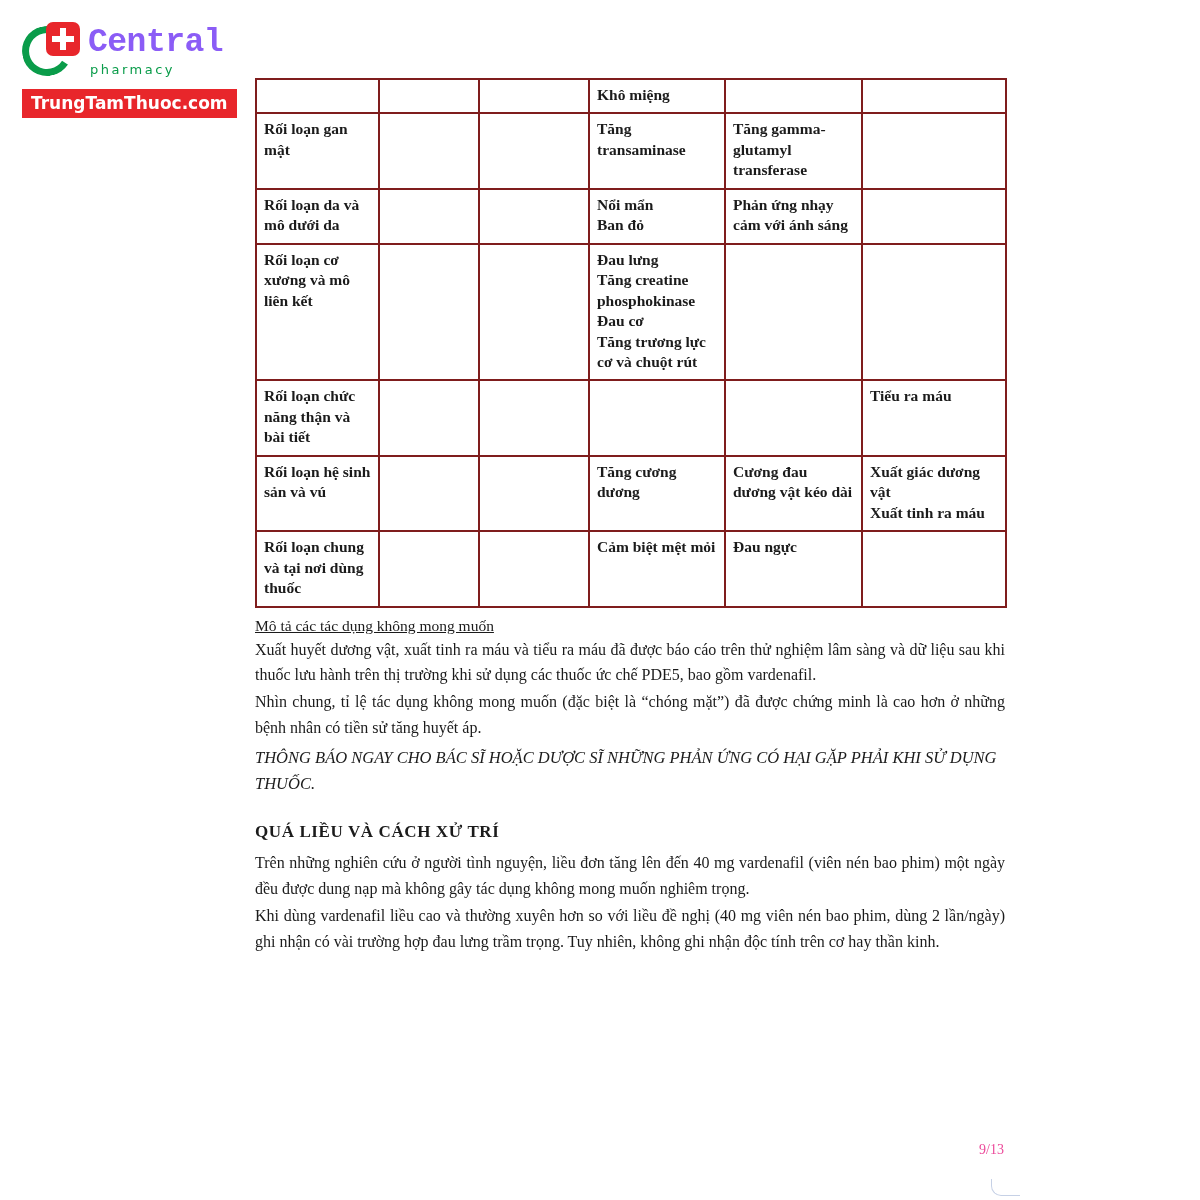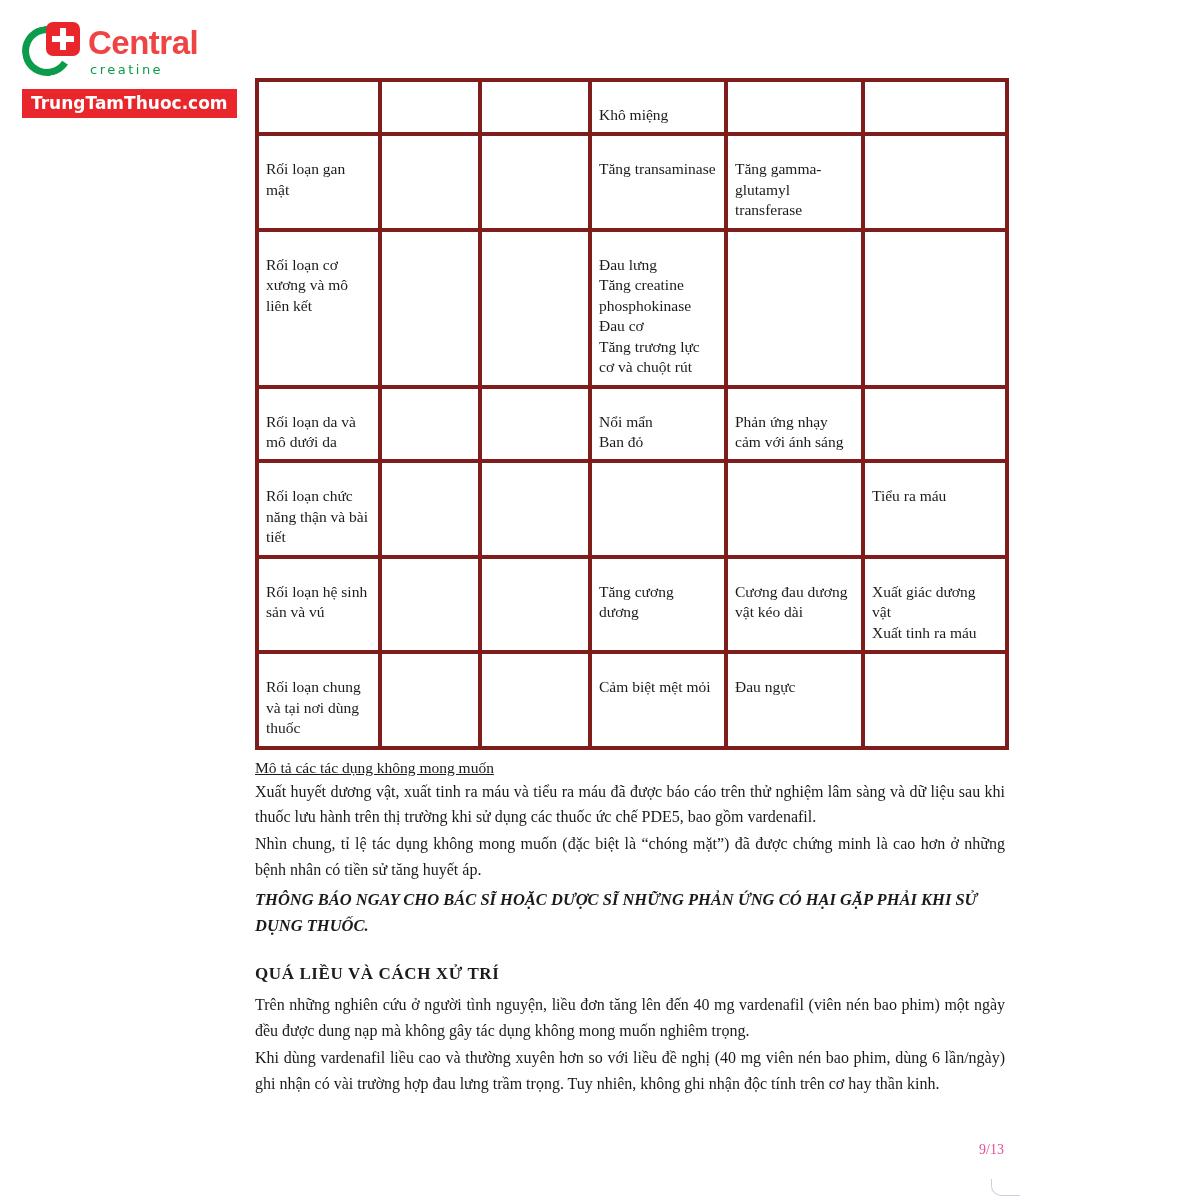"Central" .logo-title { color: #ef4444 -> #8b5cf6; font-family: Liberation Sans, sans-serif -> Liberation Mono, monospace }
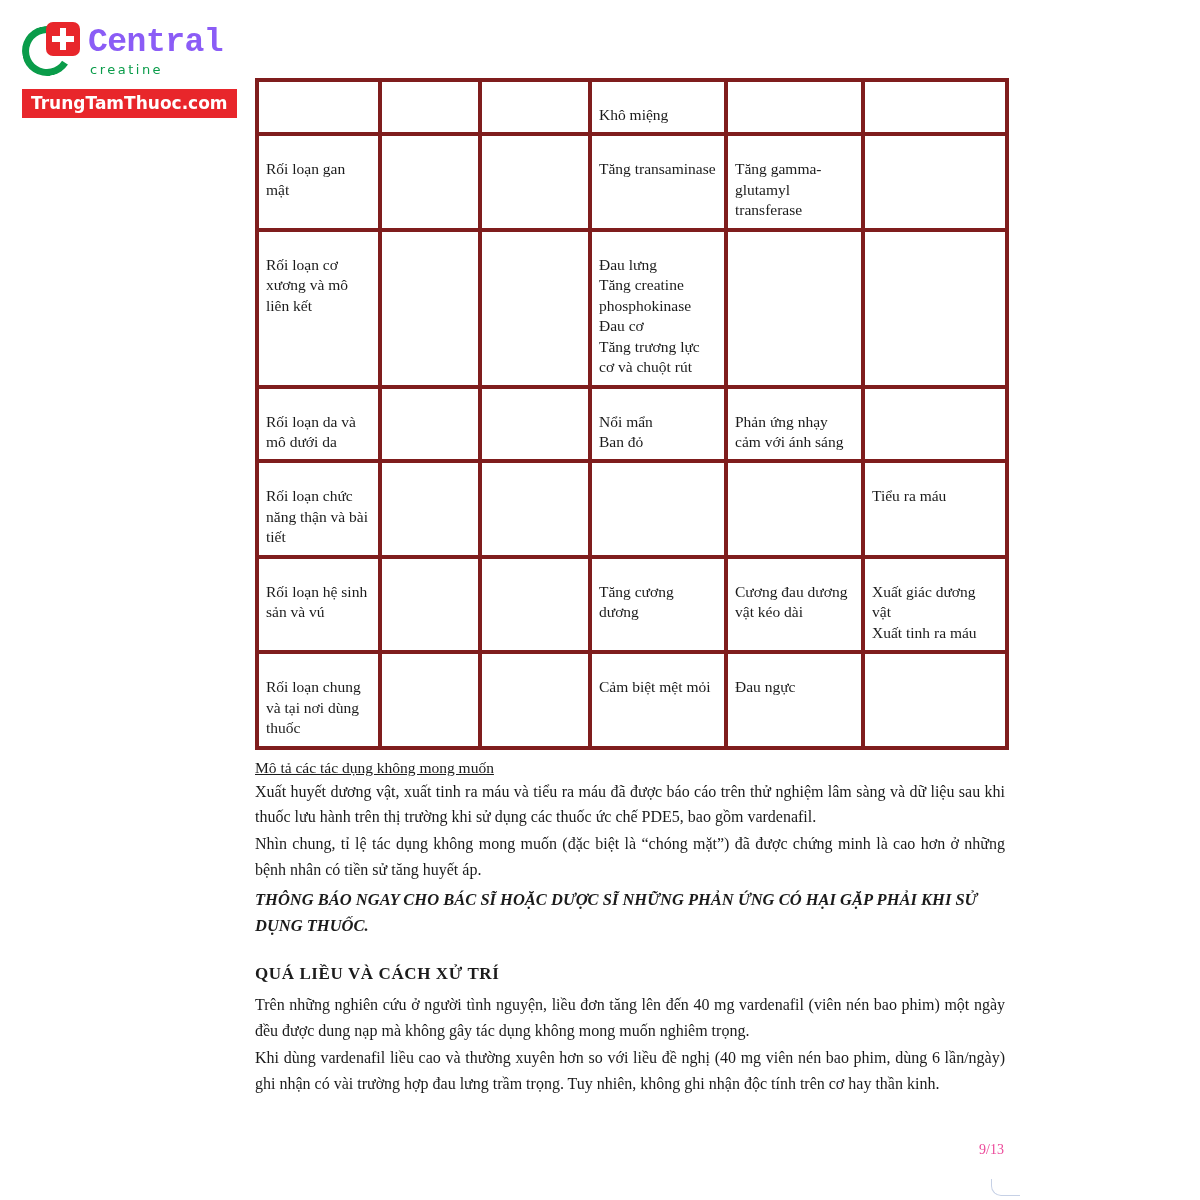"creatine" div.logo-sub { text: creatine -> pharmacy }
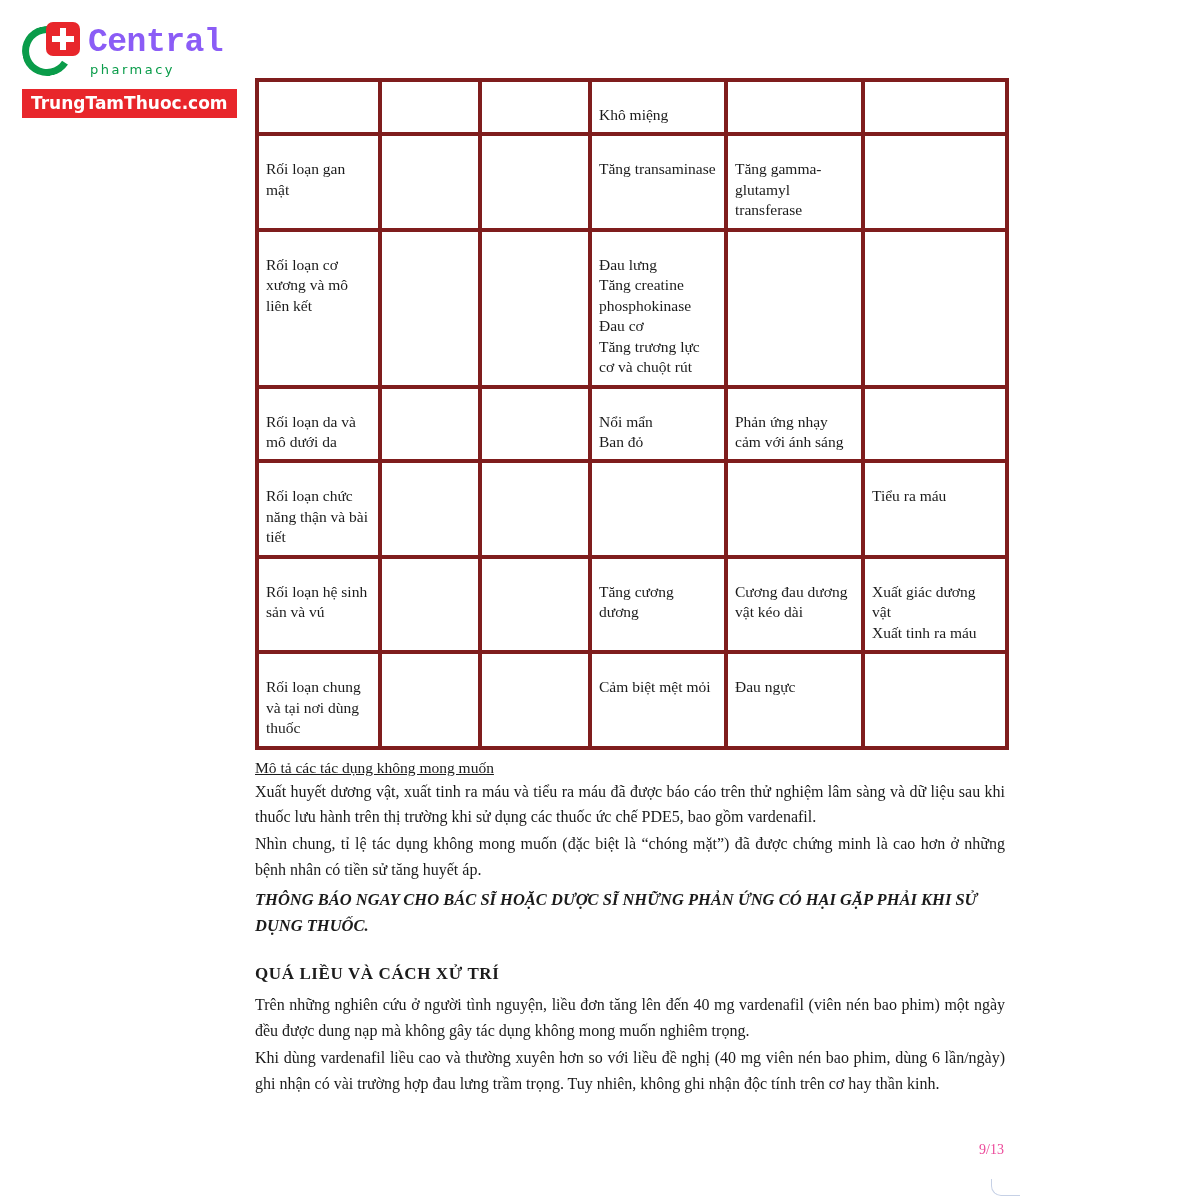"Khô miệng" table.ae-table td { border: 4px solid #7f1d1d -> 2px solid #7f1d1d; font-weight: none -> bold; padding: 23px 7px 7px 7px -> 5px 7px 7px 7px }
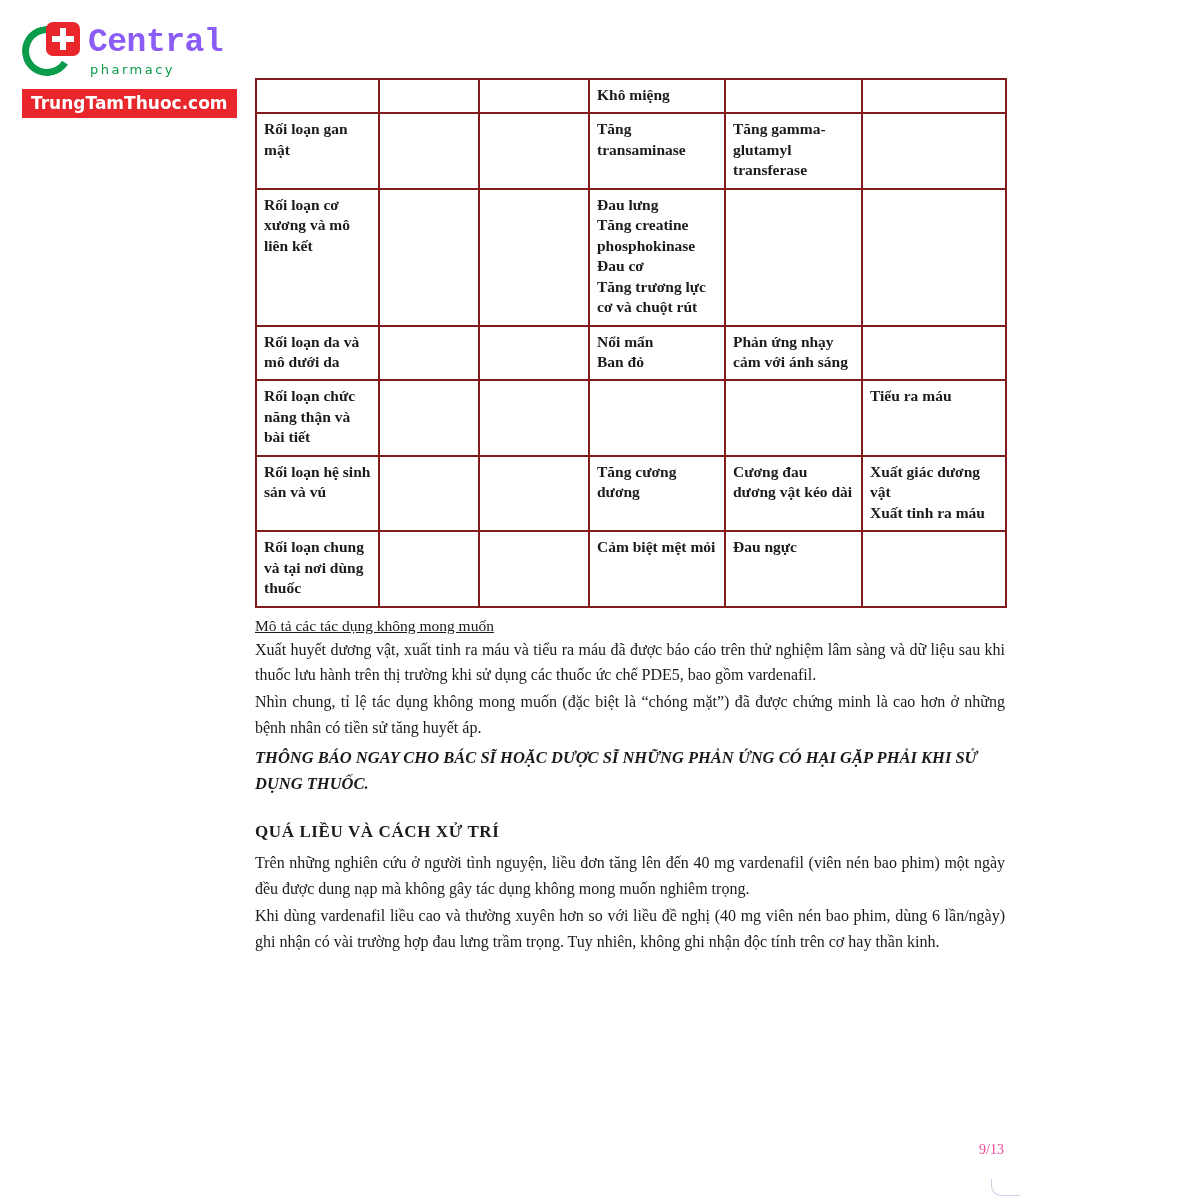"Rối loạn cơ xương và" tr { order: before "Rối loạn da và mô" -> after "Rối loạn da và mô" }
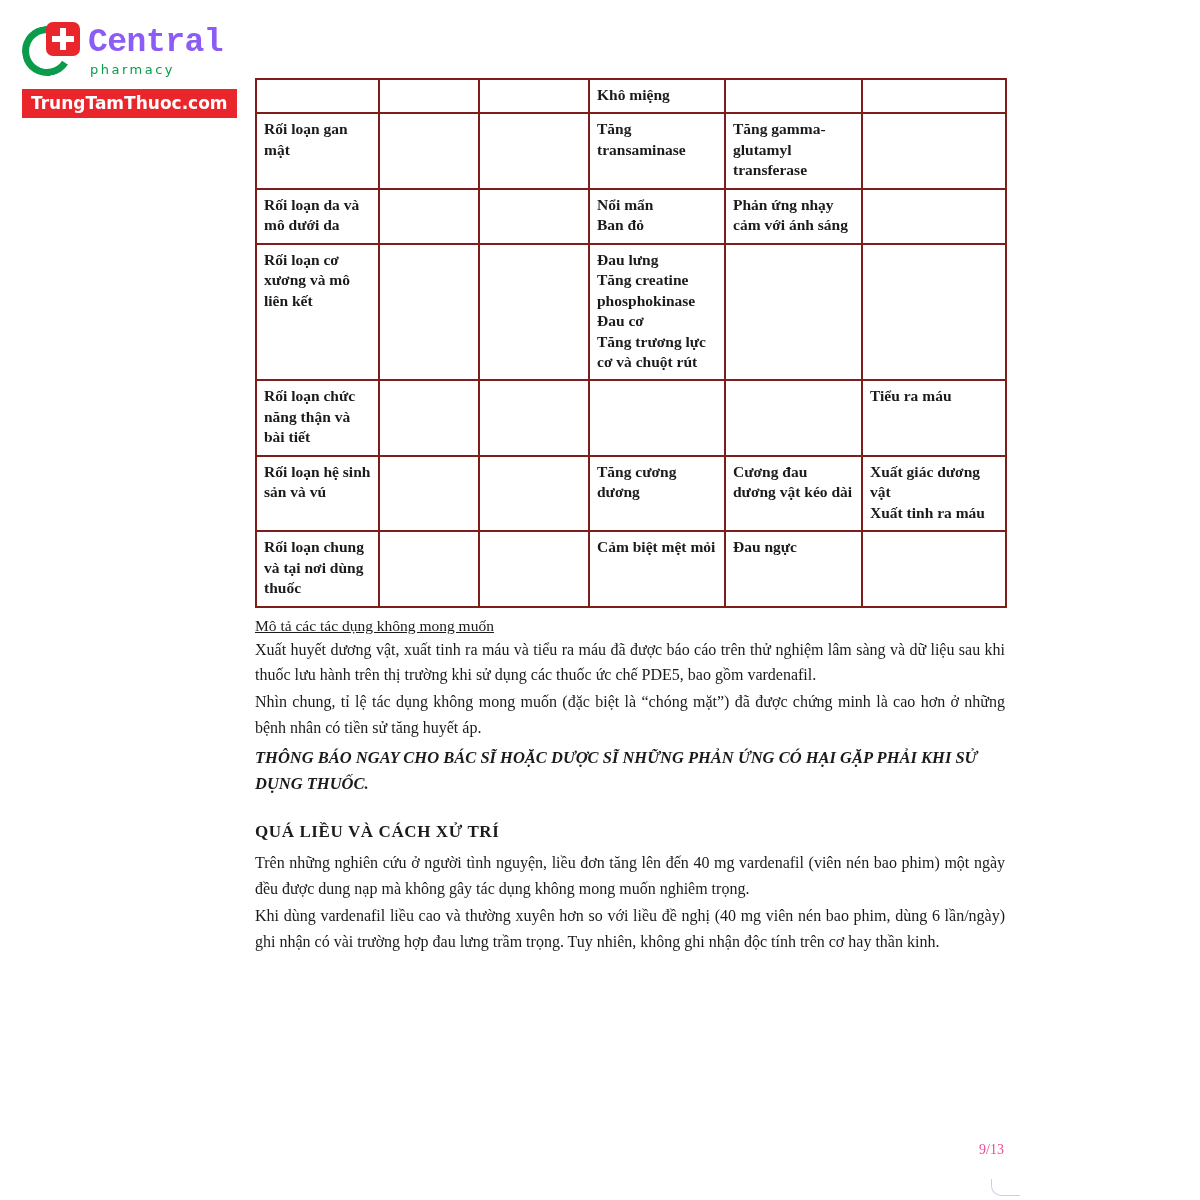"THÔNG BÁO NGAY CHO BÁC" .notice { font-weight: bold -> normal }
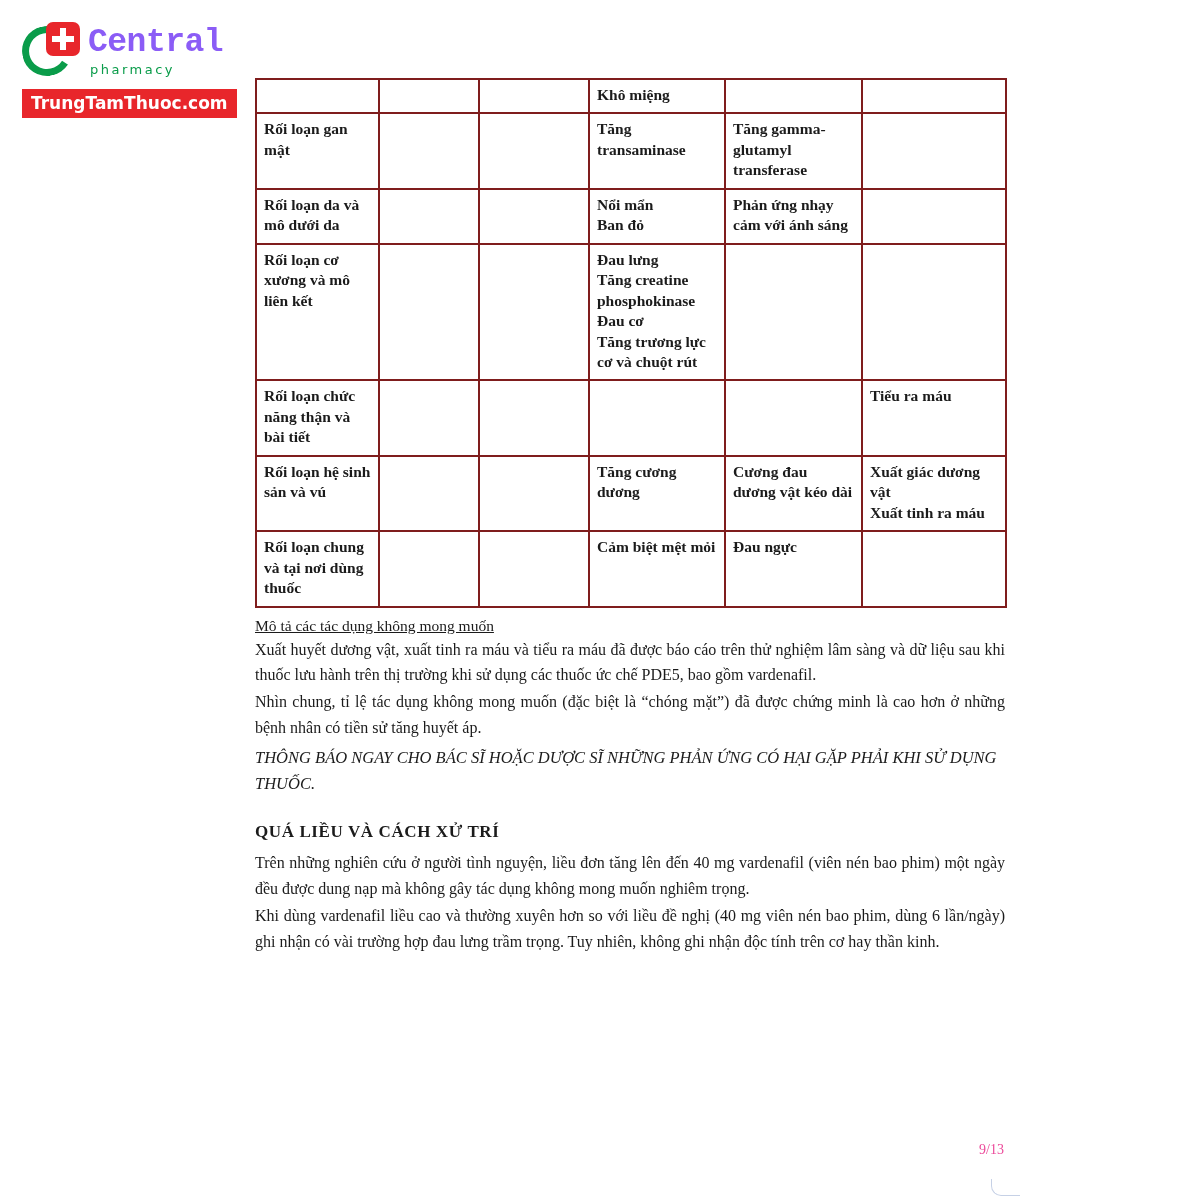"Khi dùng vardenafil liều cao" p.body-p { text: 6 -> 2 }
